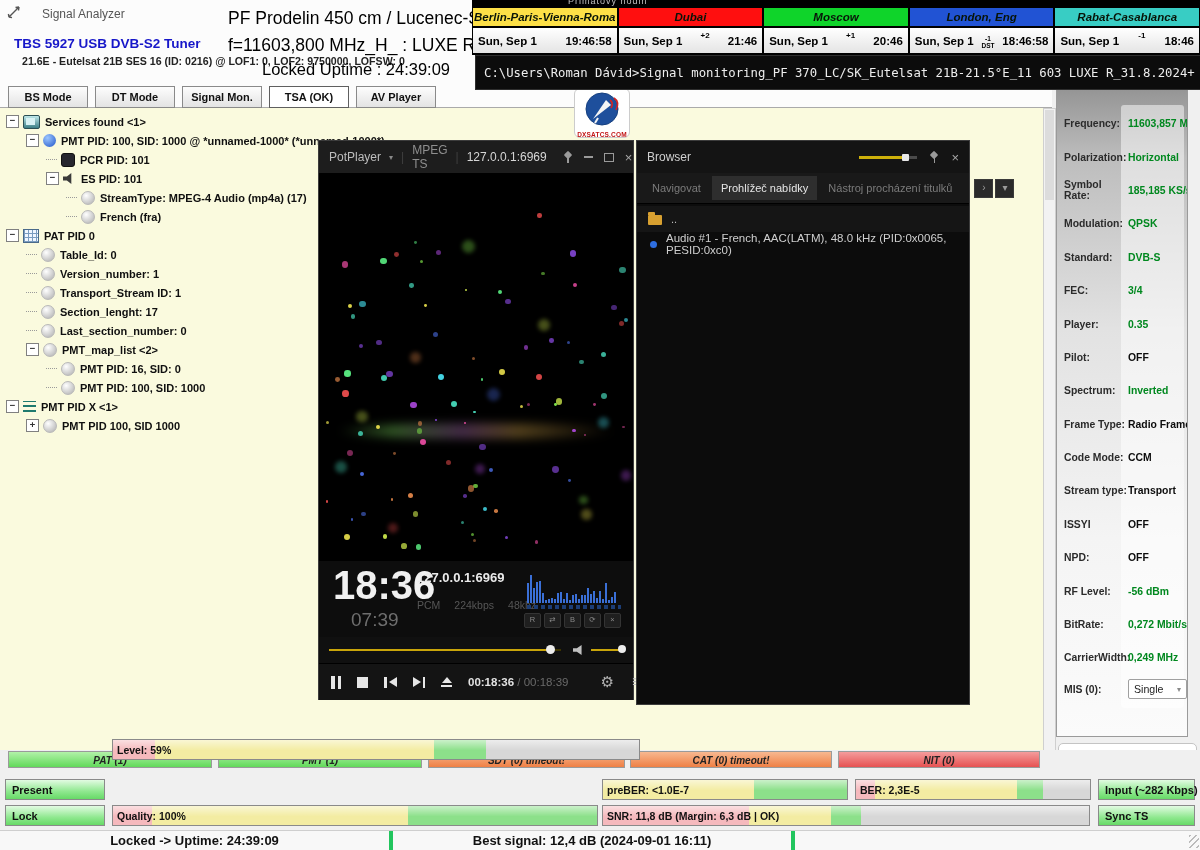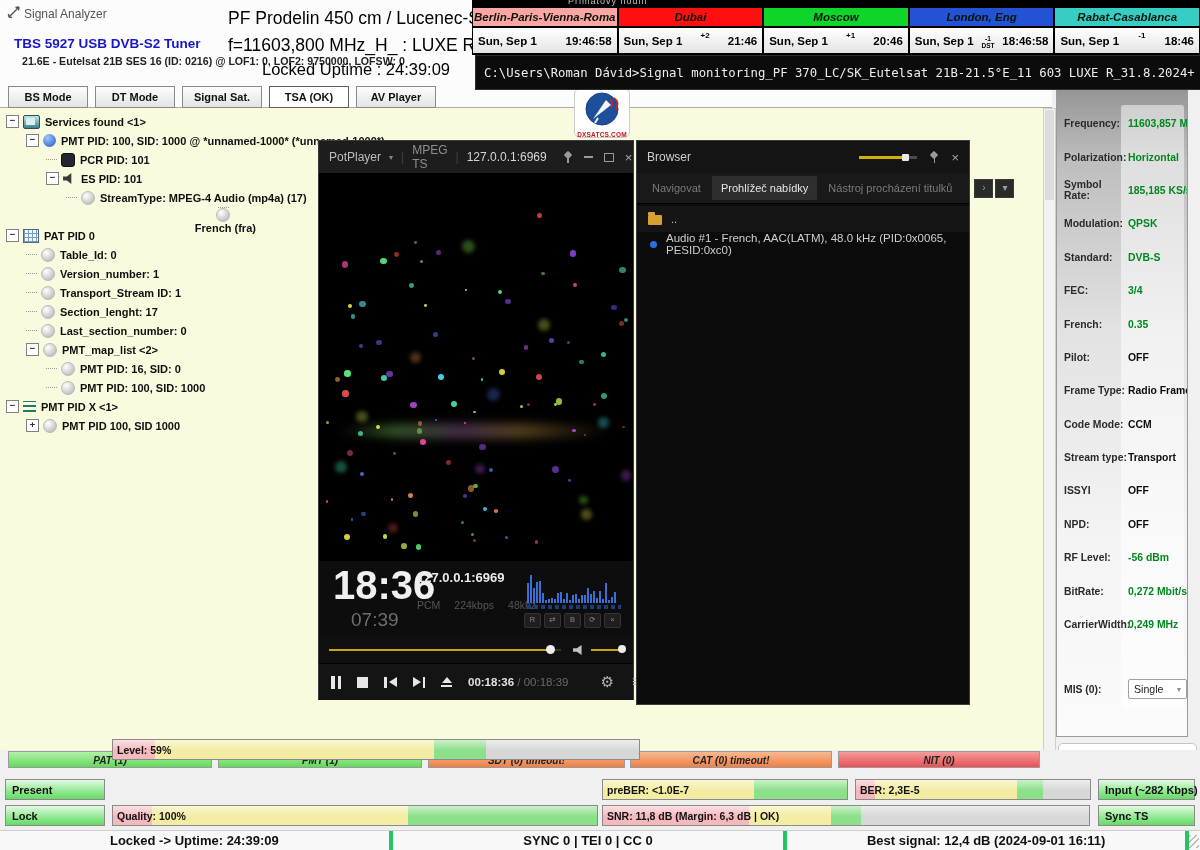"Signal Analyzer" #app-titlebar { gap: 2px -> 20px }
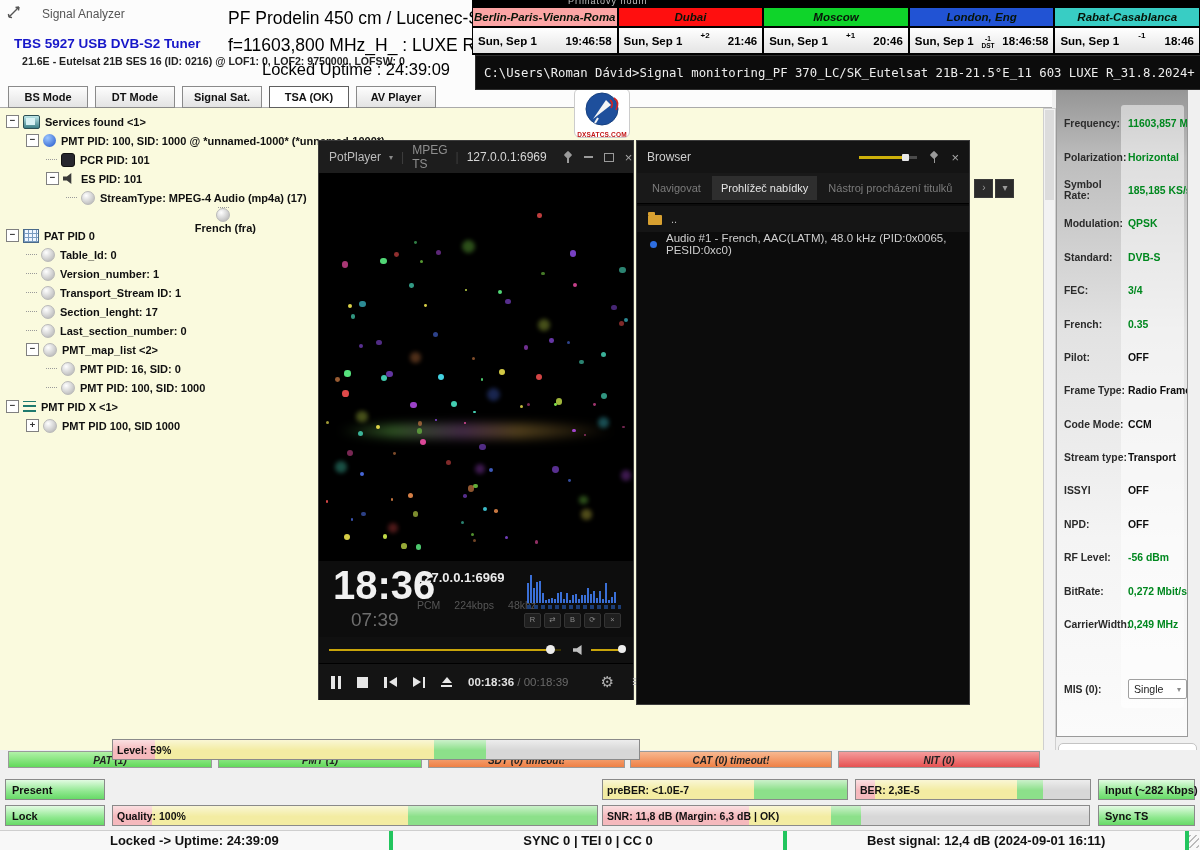"Berlin-Paris-Vienna-Roma" div.clk-head { background: #fca5a5 -> #fde047 }
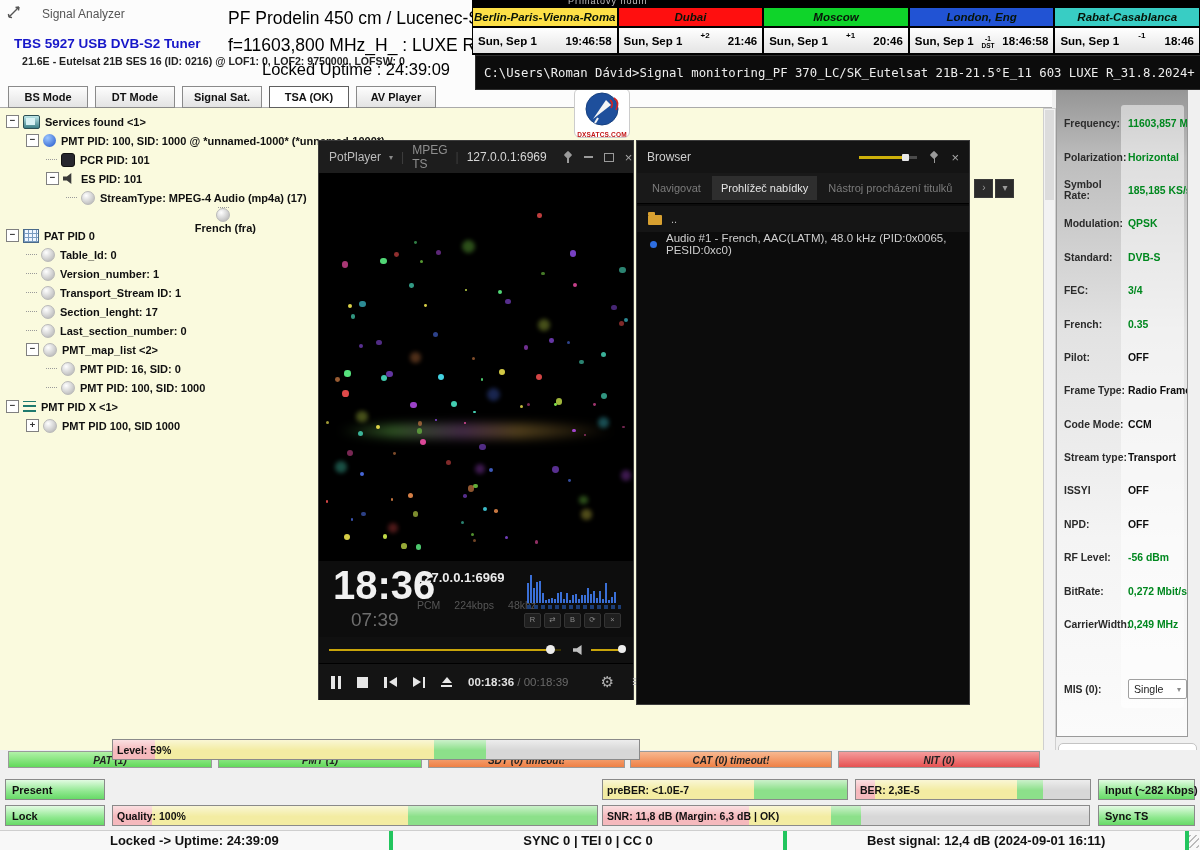"Signal Sat." div.tab { text: Sat -> Mon }
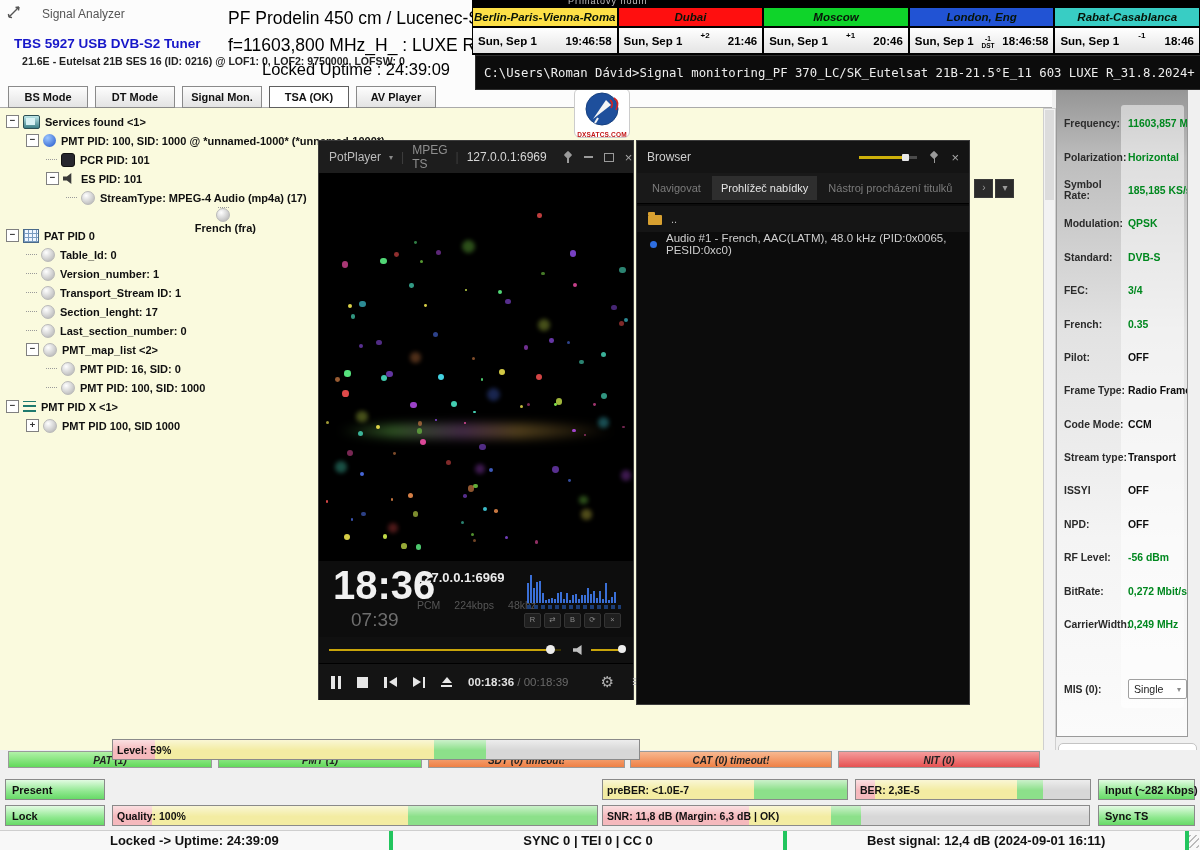"French (fra)" div.trow { flex-direction: column -> none }
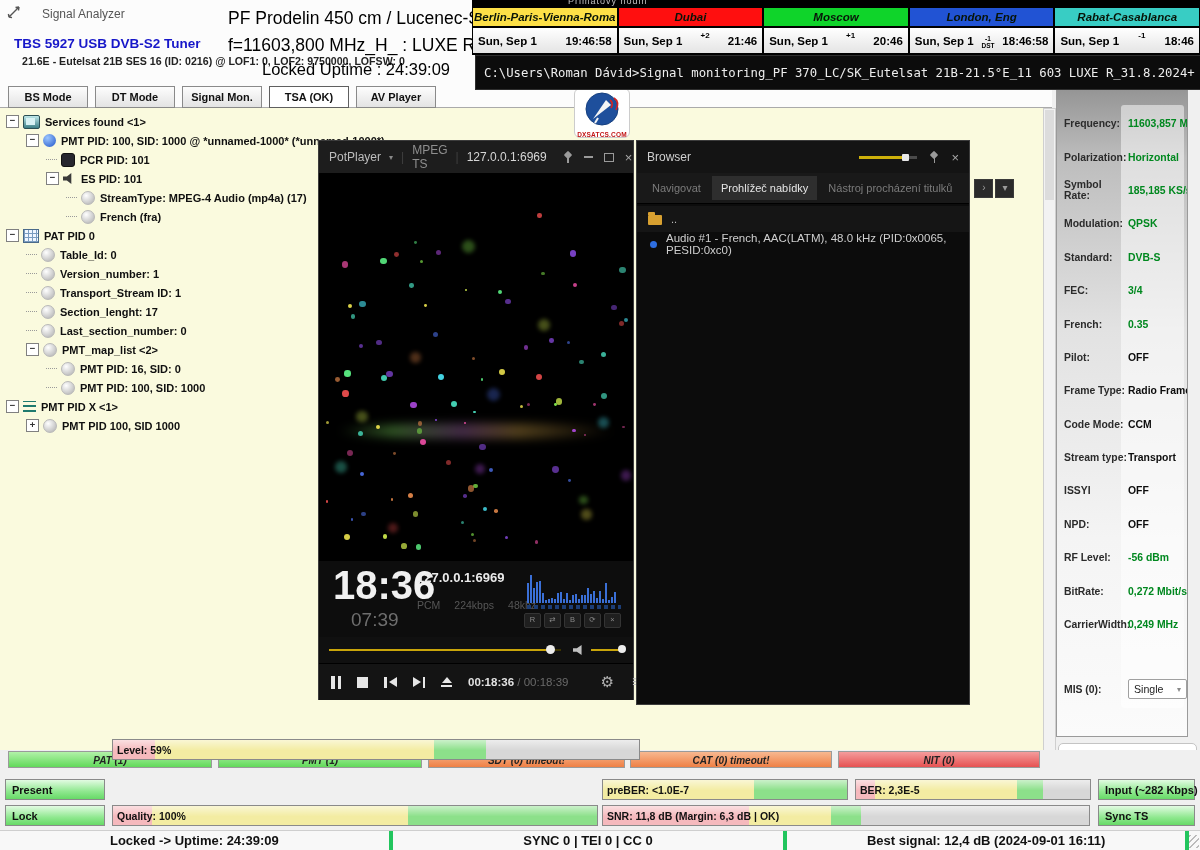"French:" span.tp-lab { text: French -> Player }
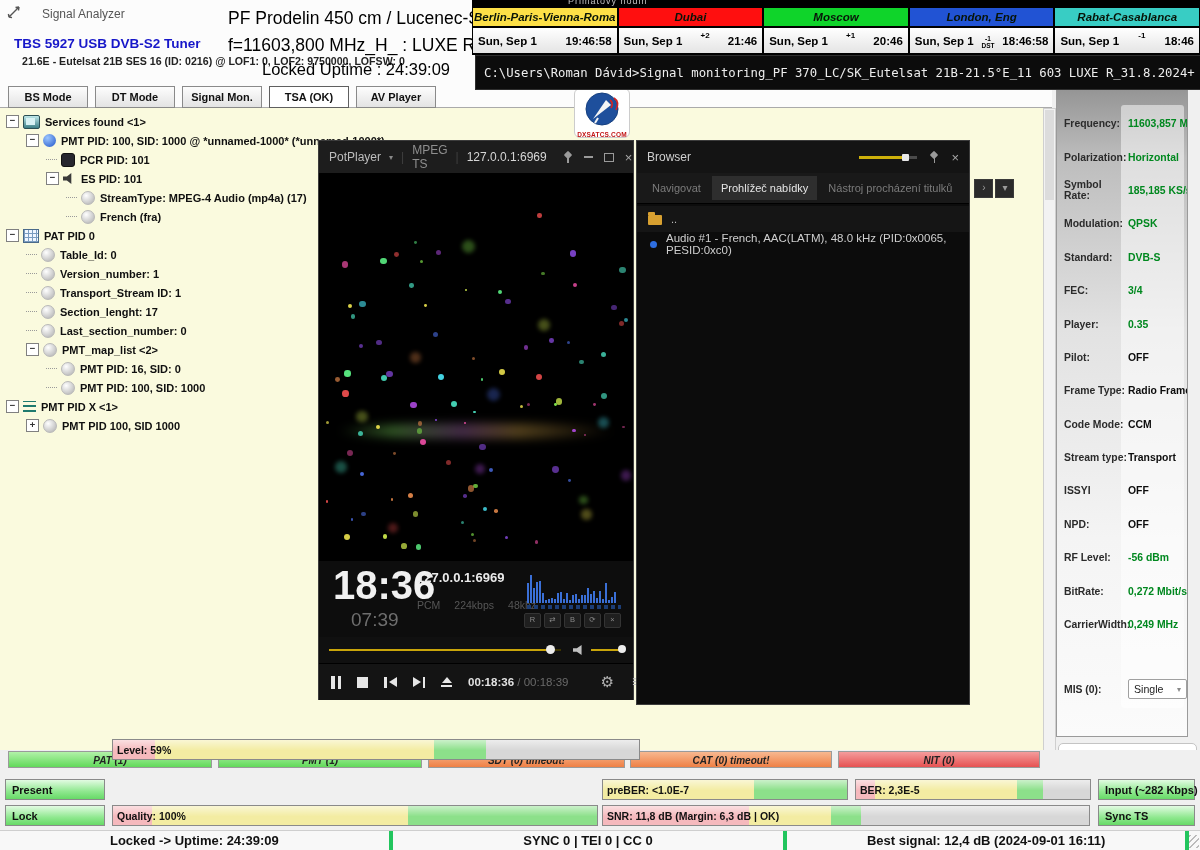"Spectrum:" div.tp-row { html: none -> <div> <span>Spectrum:</span> <span>Inverted</span> </div> }
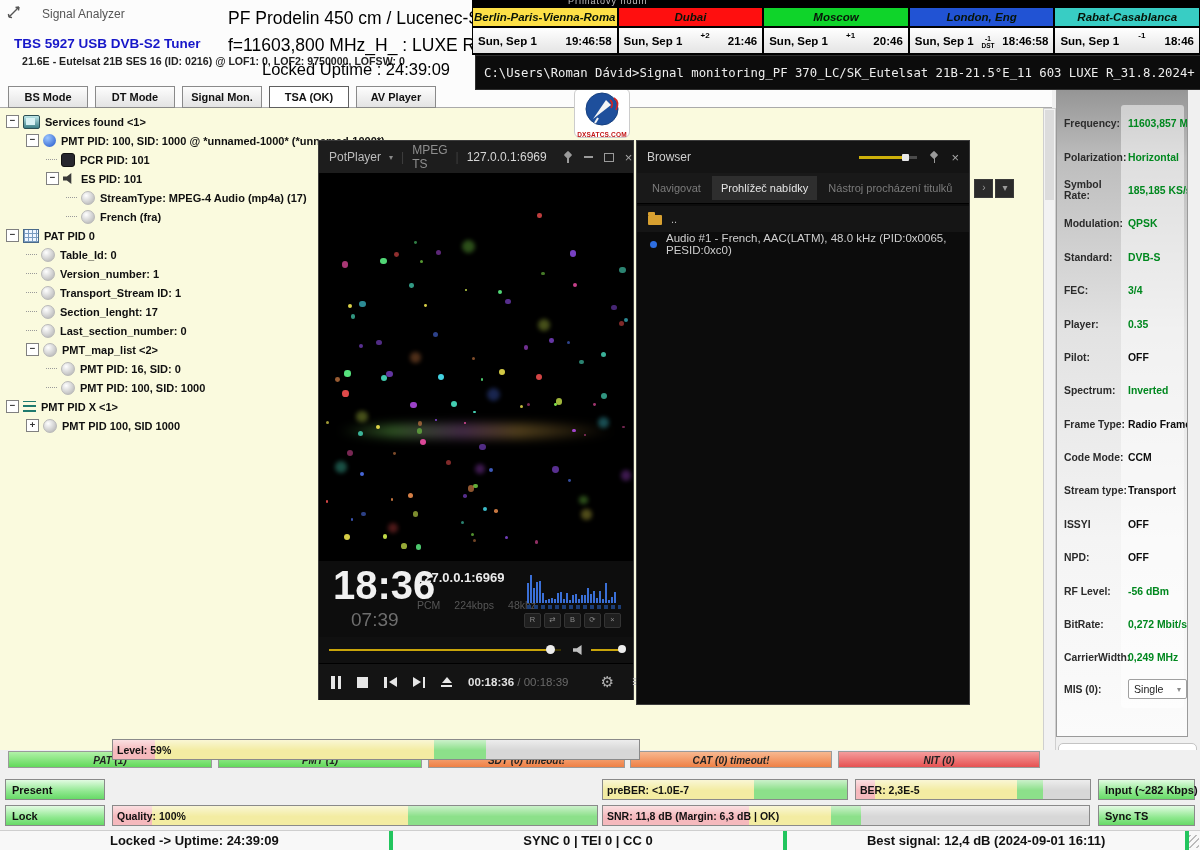"SYNC 0 | TEI 0" div.sb-cell { html: <div>SYNC 0 | TEI 0 | CC 0</div> -> none }
